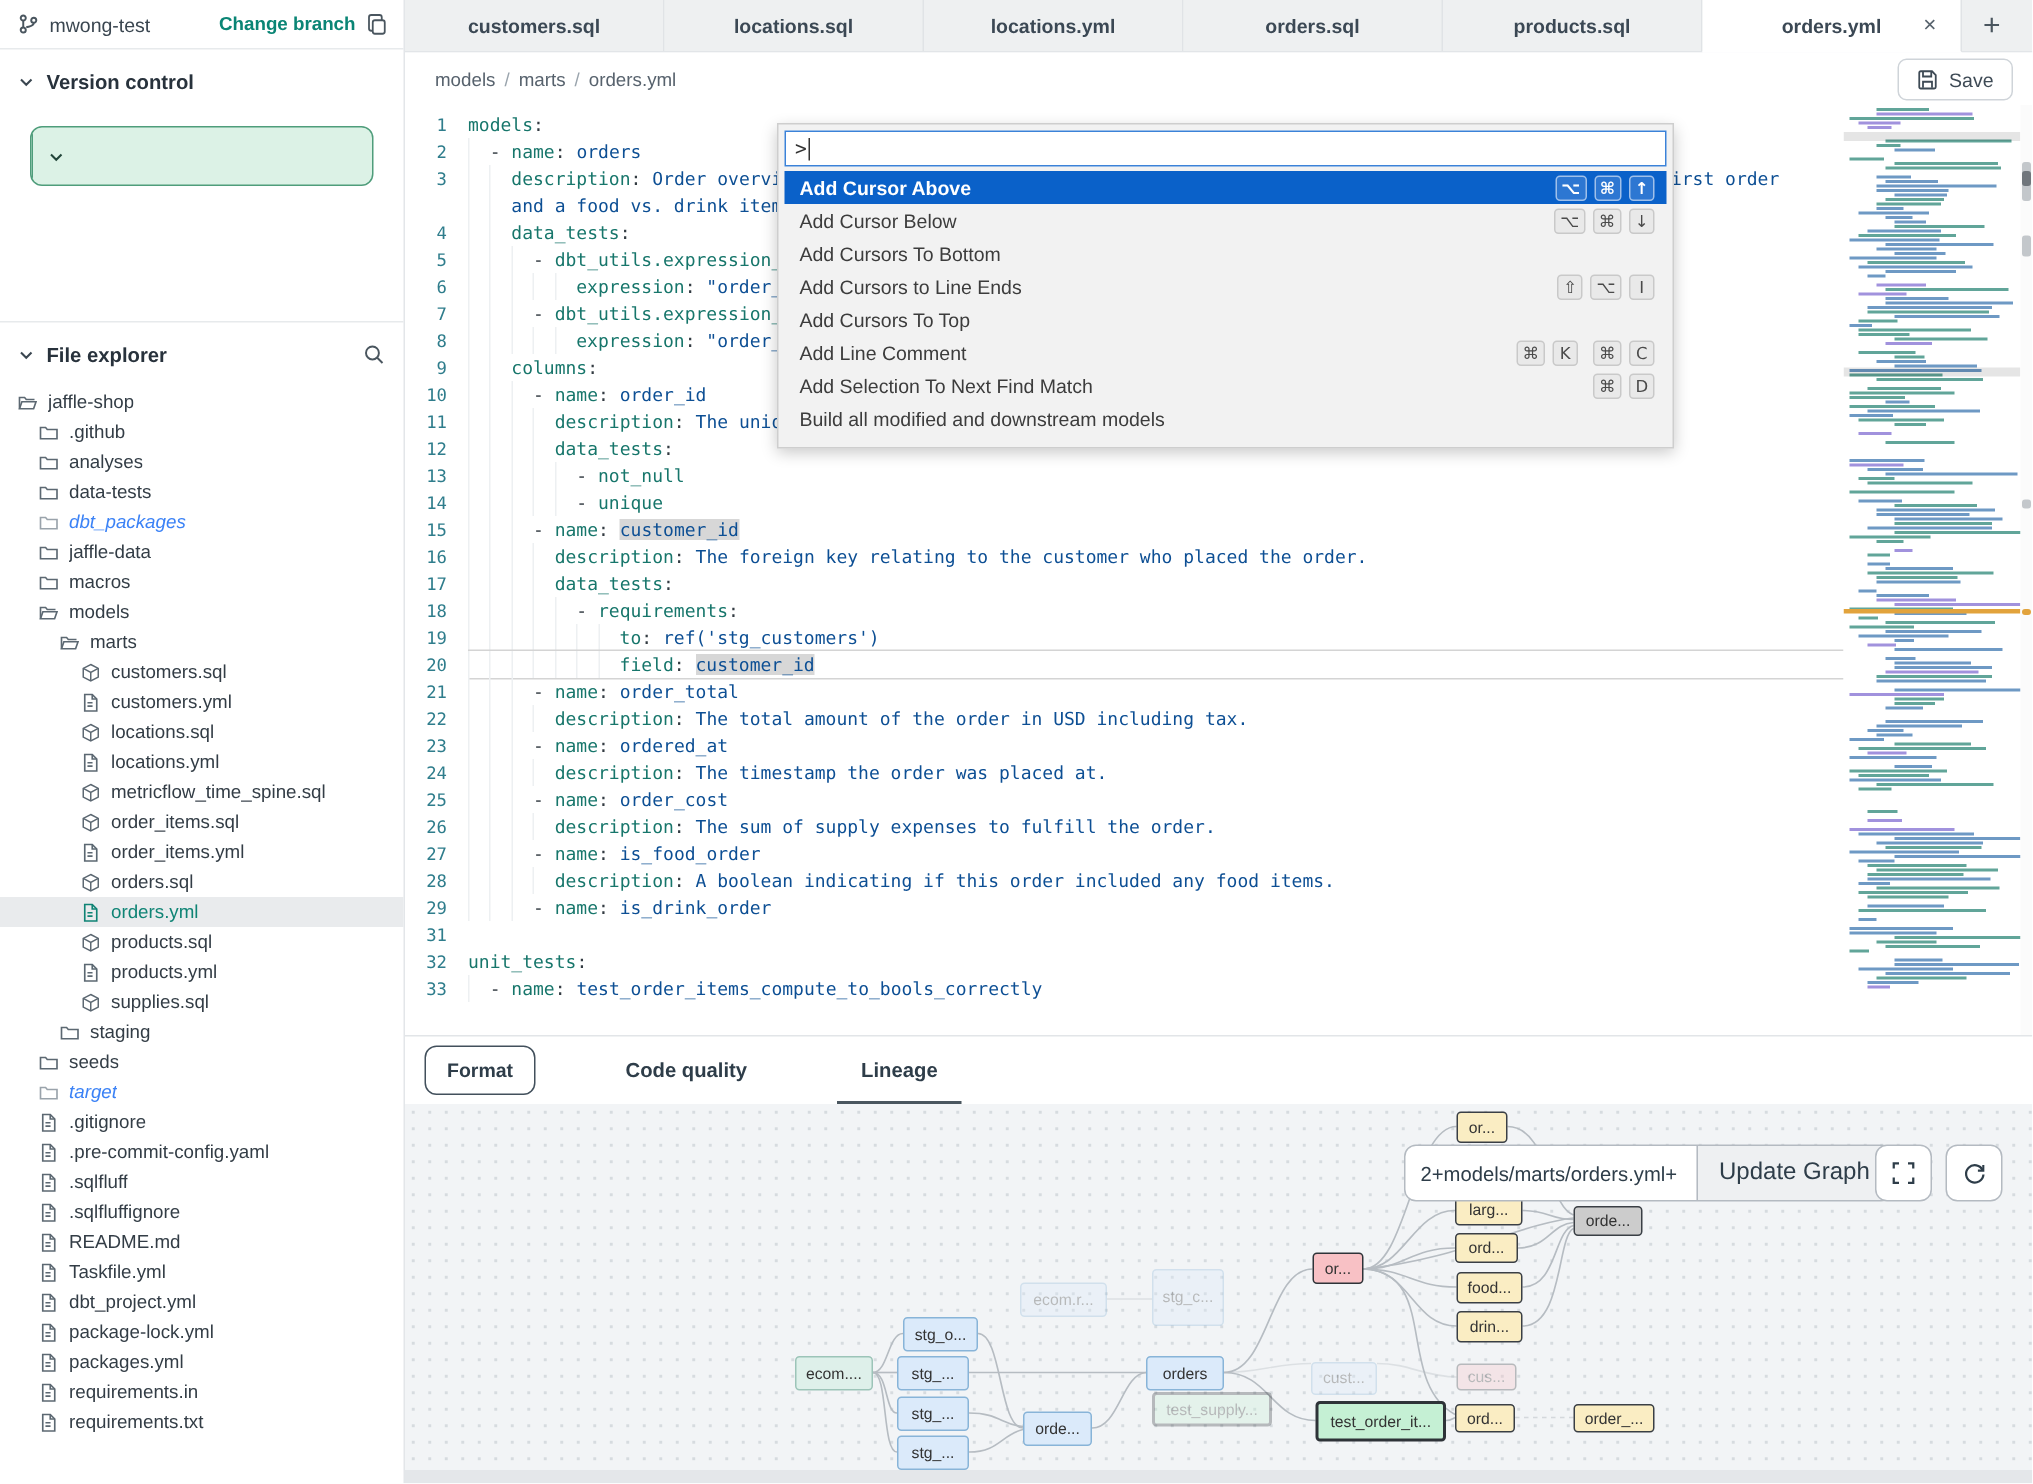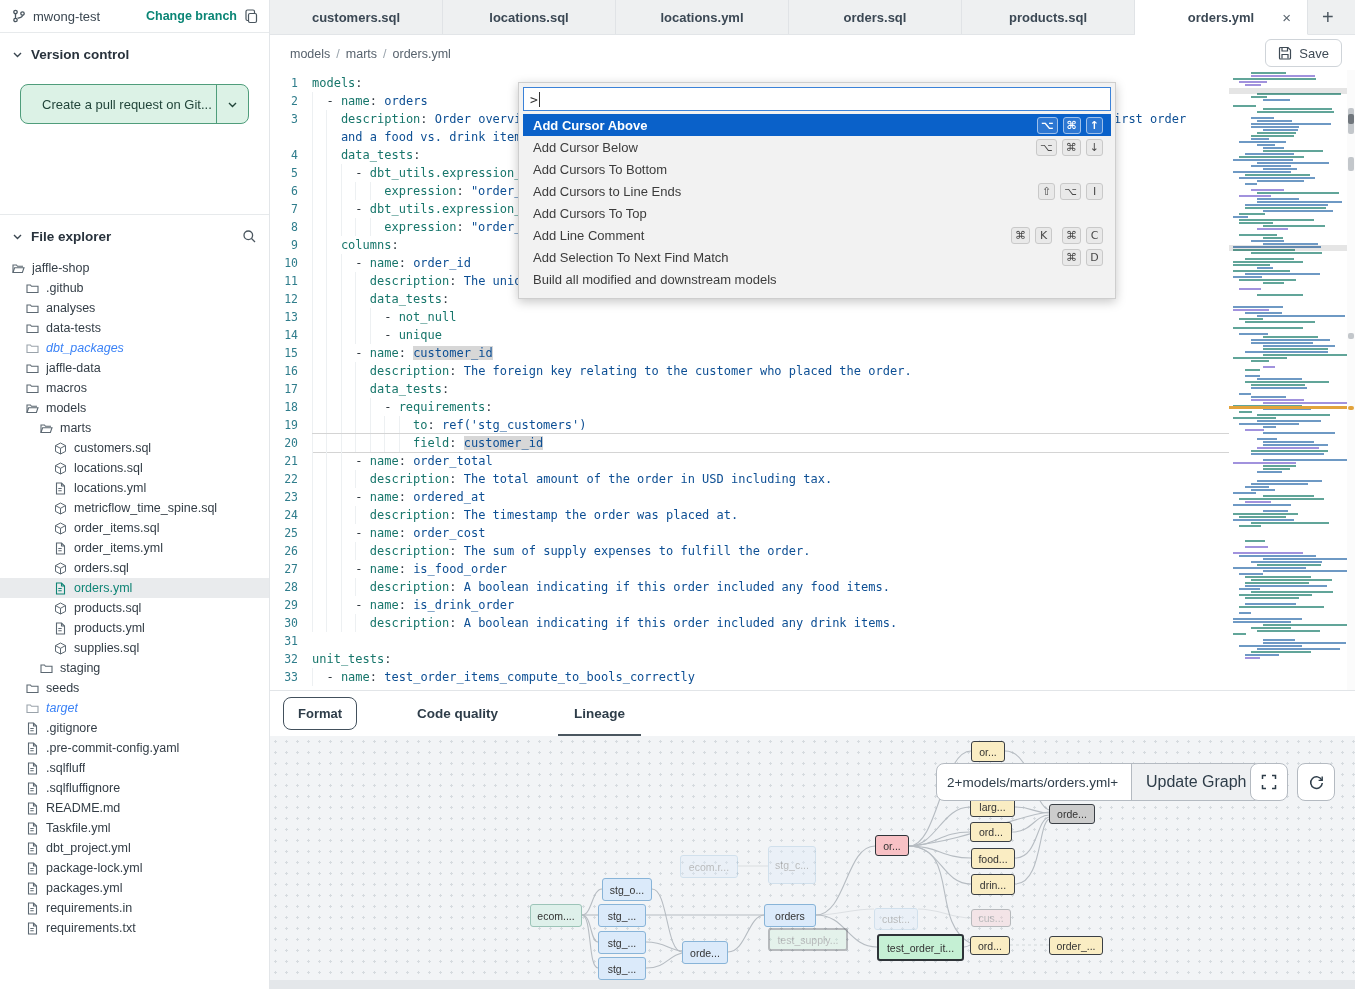"Create a pull request on" div.pr-btn-main { html: <div> <svg> <path></path> </svg> <span>Create a pull request on Git...</span> </div> -> none }
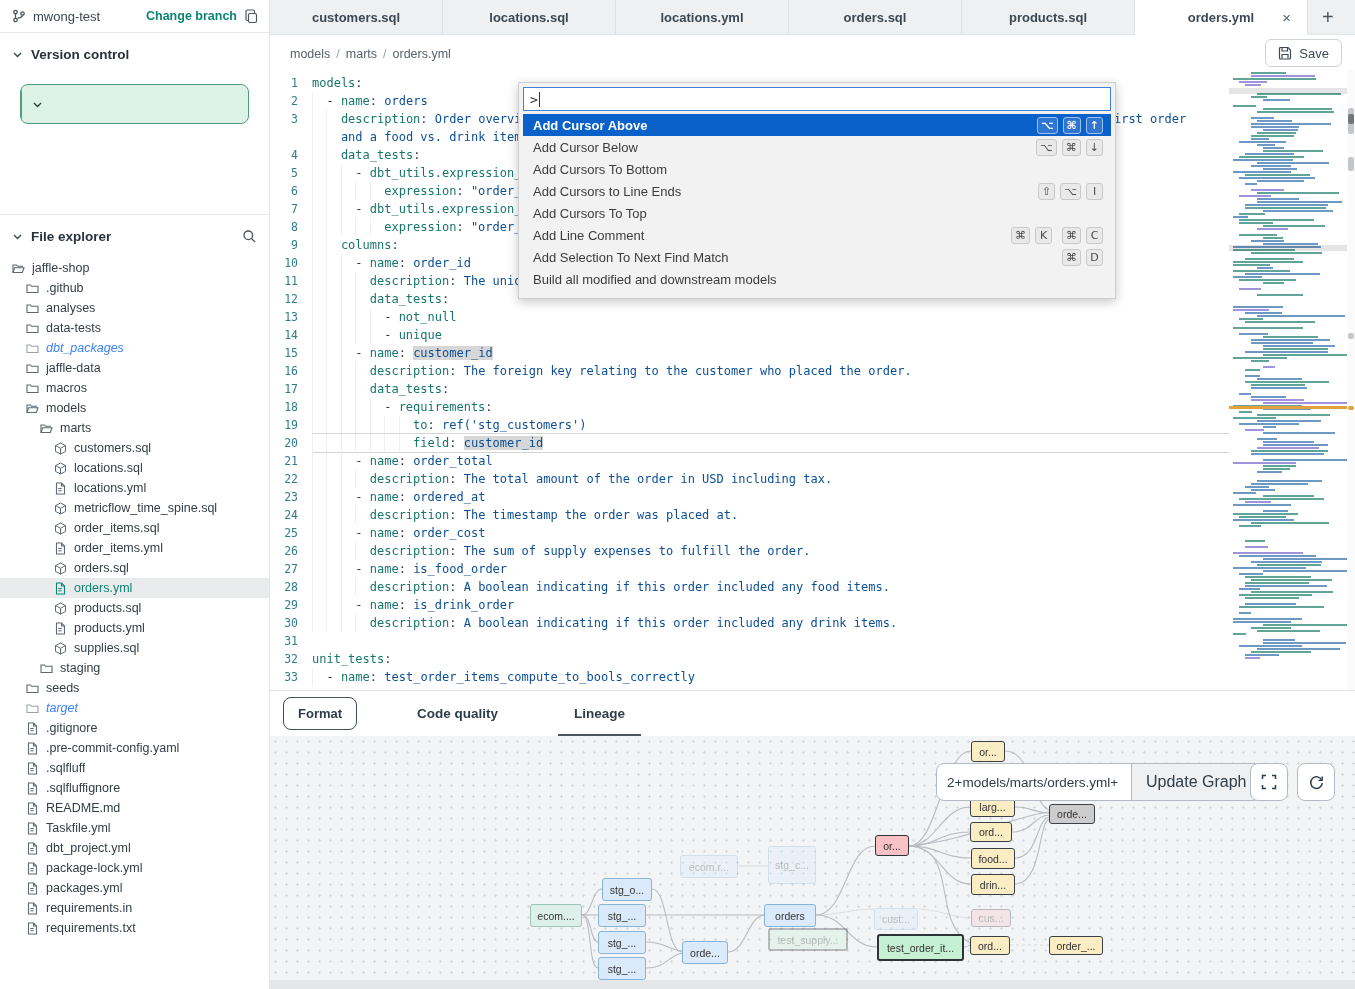"customers.yml" div.tree-item { html: none -> <div> <span> <svg> <path></path> <path></path> </svg> </span> <span>customers.yml</span> </div> }
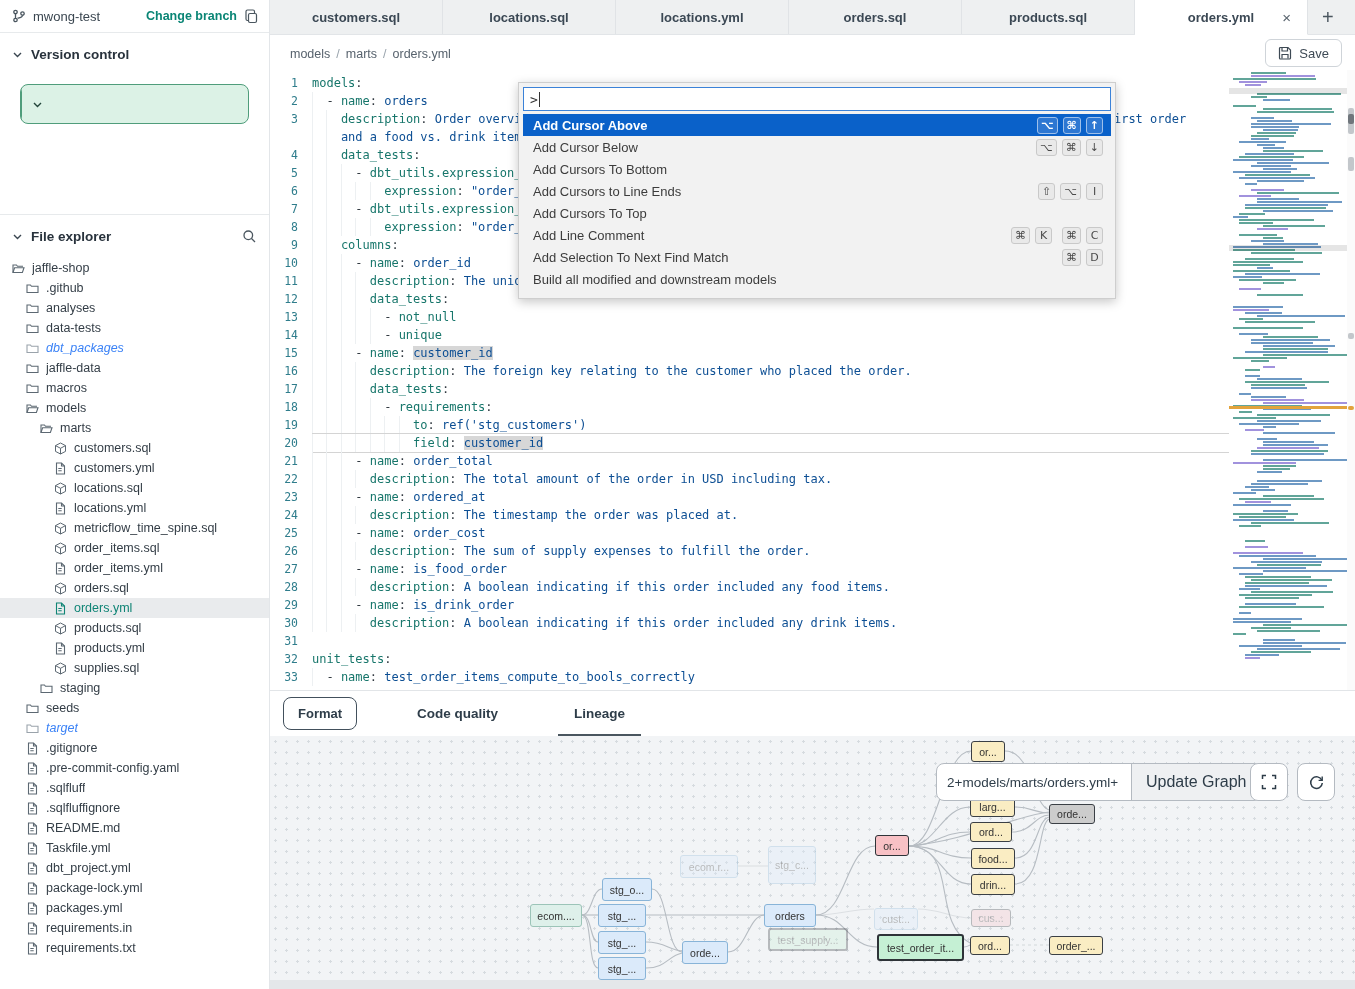"30" div.crow { html: <div><span>30</span><span><span></span><span></span><span></span><span></span><span>description</span><span>:</span><span> A boolean indicating if this order included any drink items.</span></span></div> -> none }
